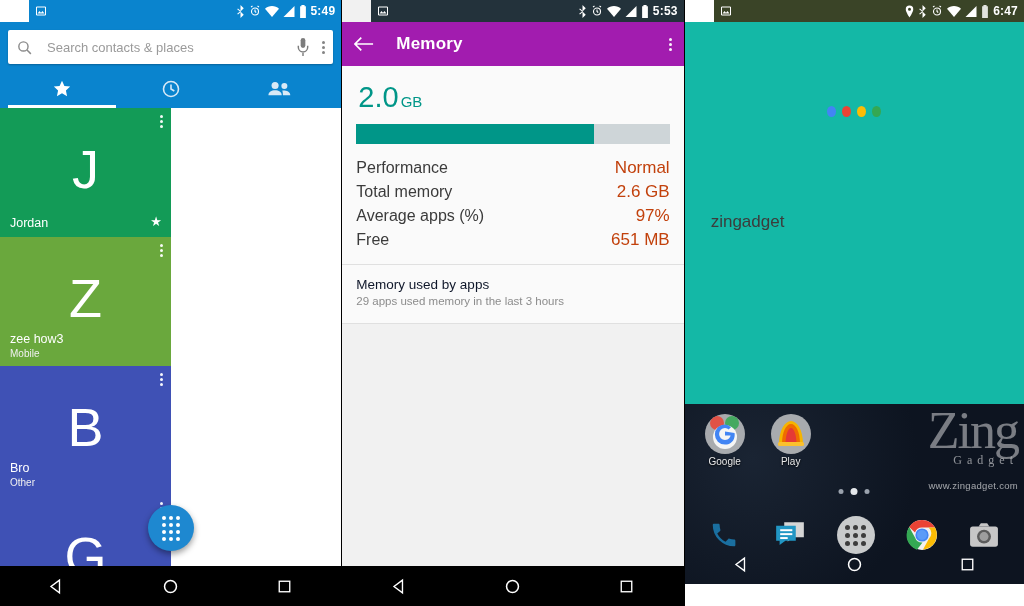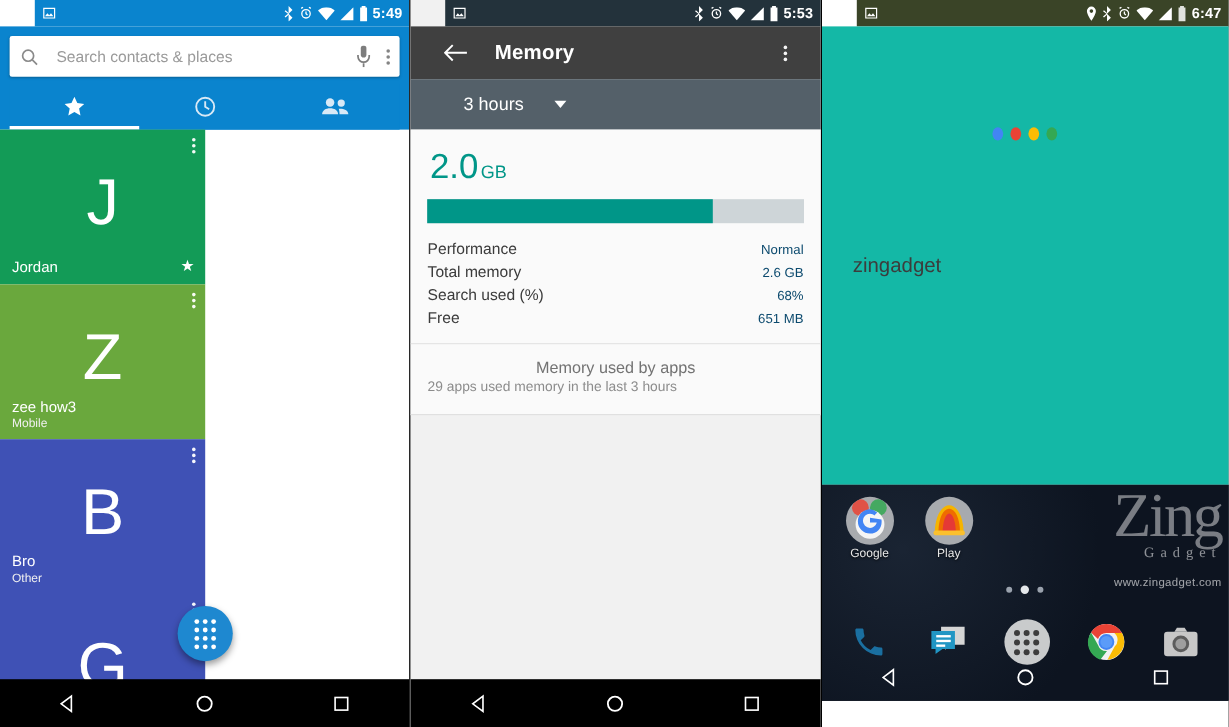"Memory" .toolbar { background: #404040 -> #a21caf; padding: 0 28px -> 0 12px }
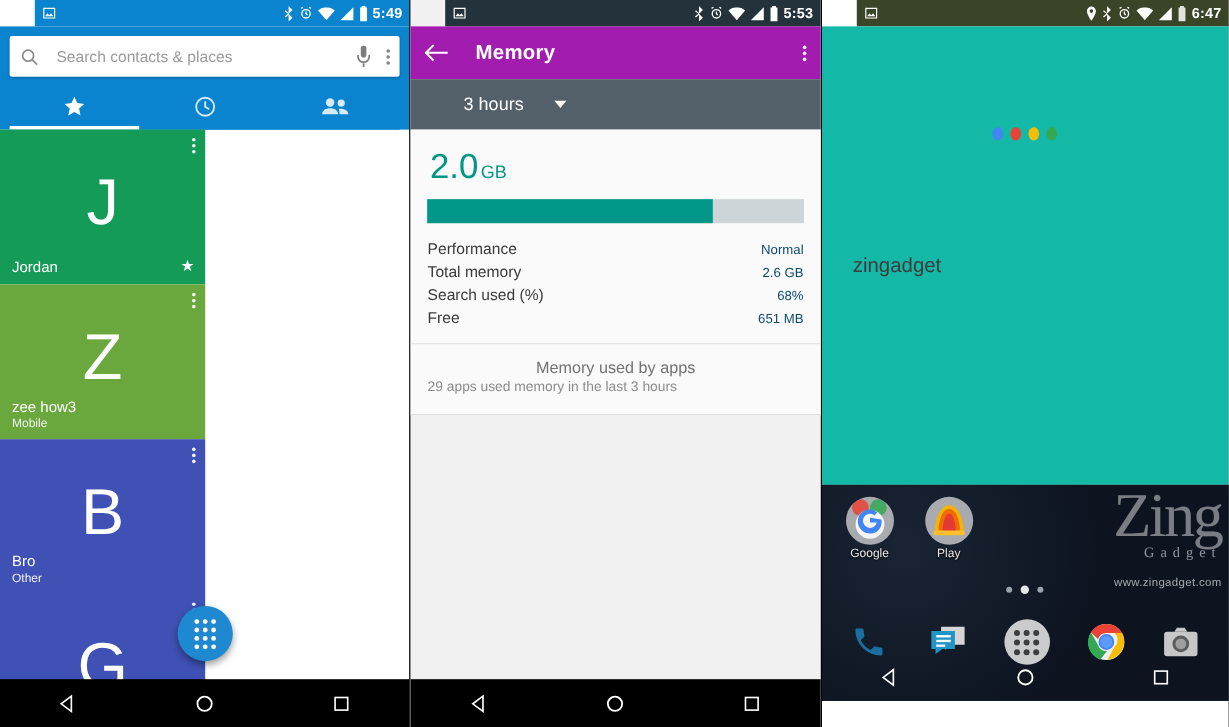"3 hours" div.spinbar { html: <div> <span>3 hours</span> <span></span> </div> -> none }
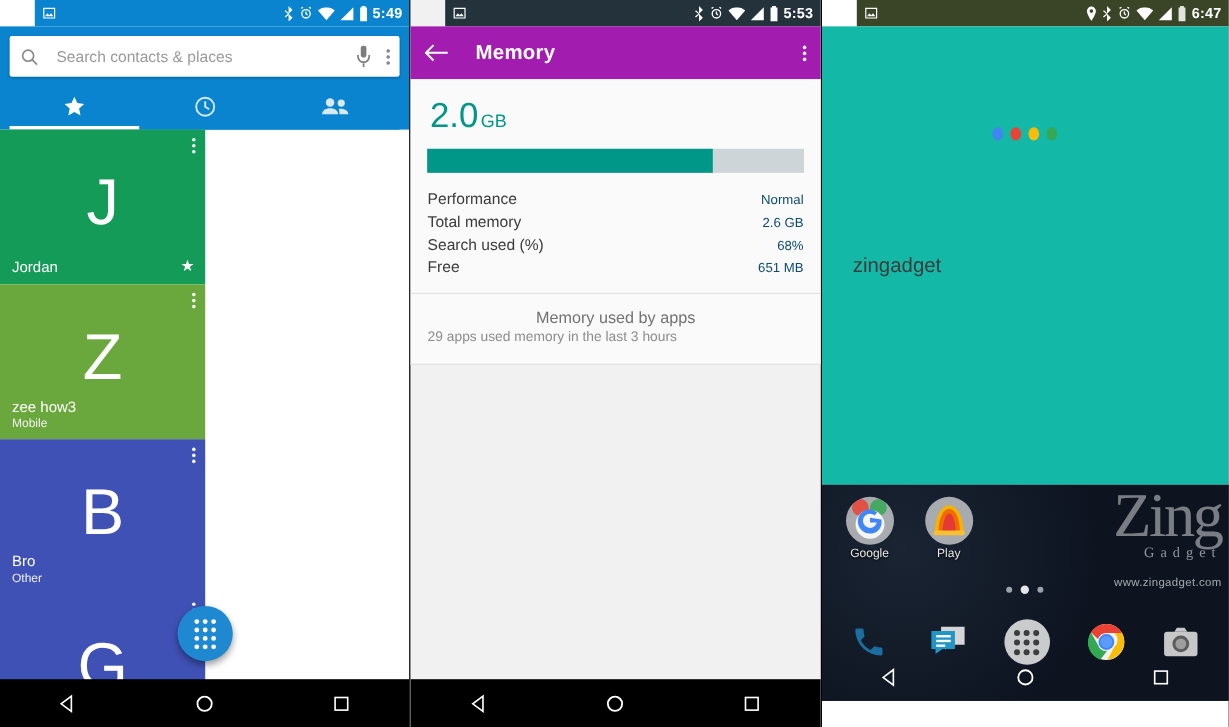"Performance" .row .k { font-size: 13px -> 16px }
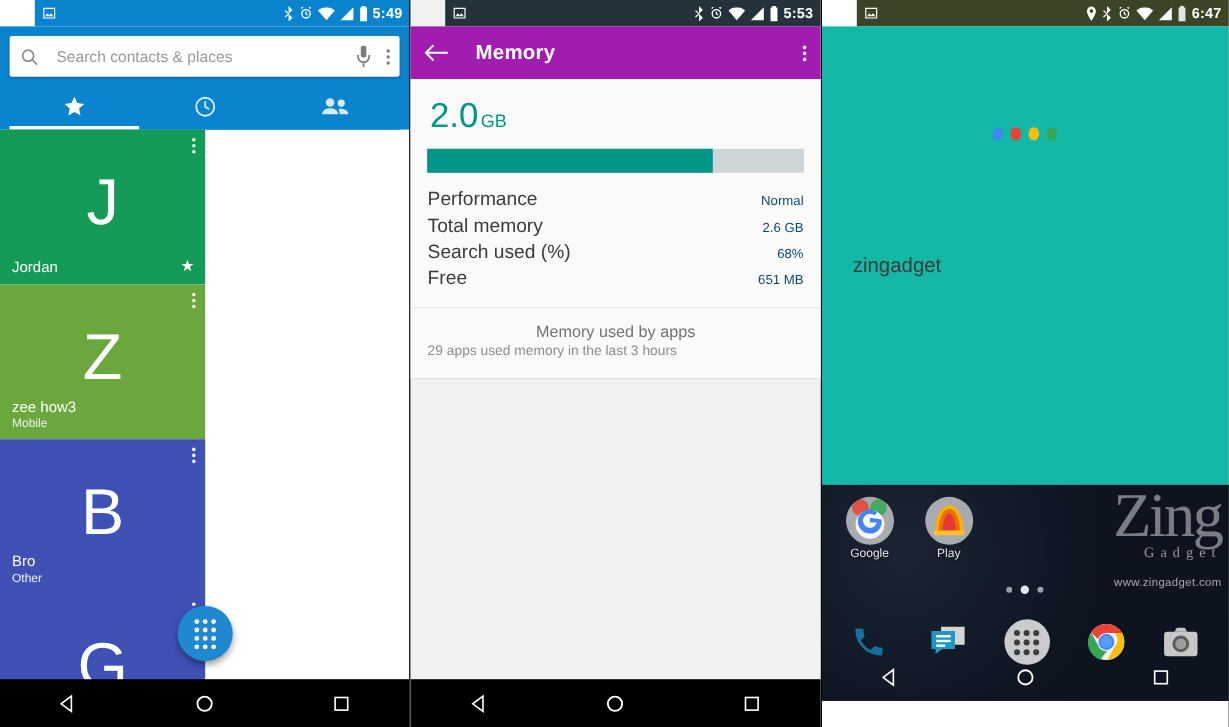"Normal" .row .v { color: #0c4a6e -> #c2410c; font-size: 11px -> 17px }
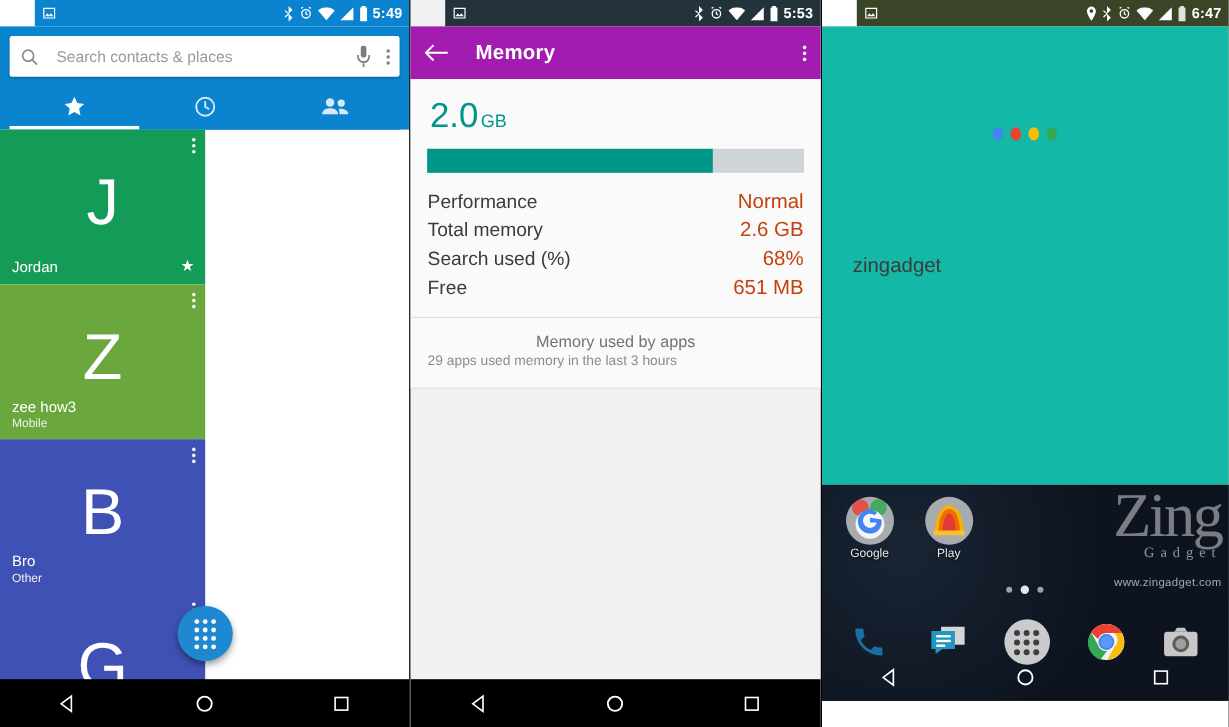"Search used (%)" span.k { text: Search used -> Average apps }
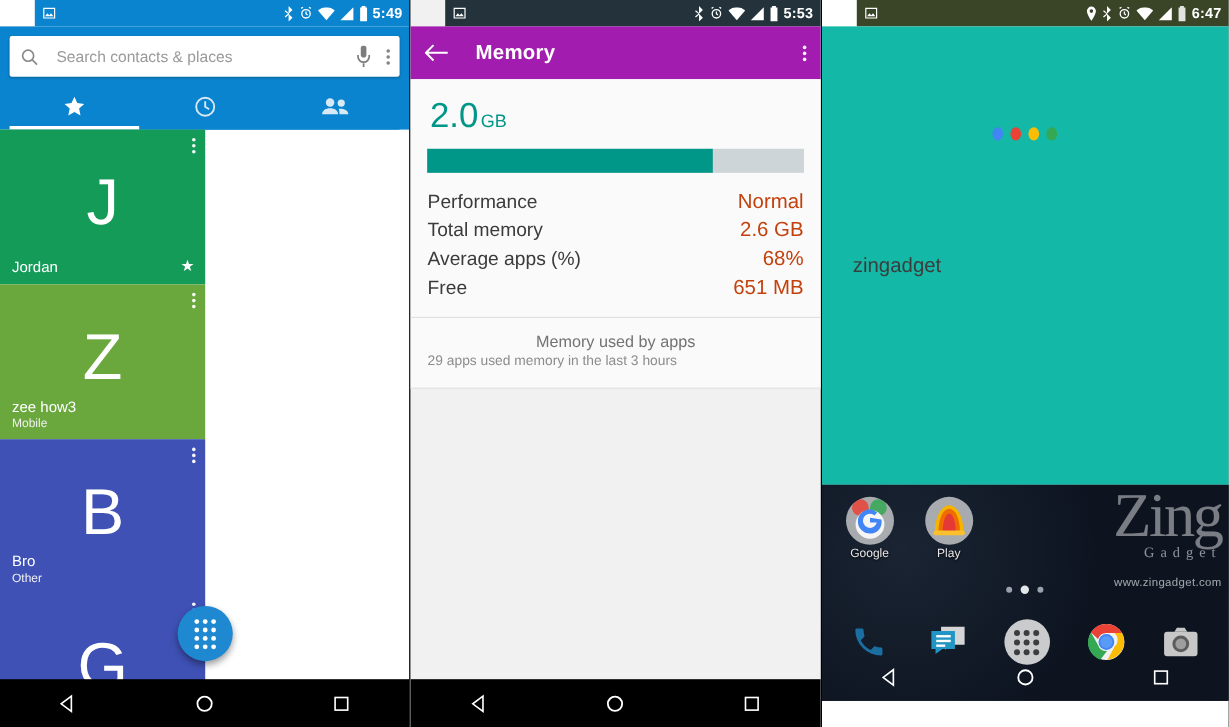"68%" span.v { text: 68% -> 97% }
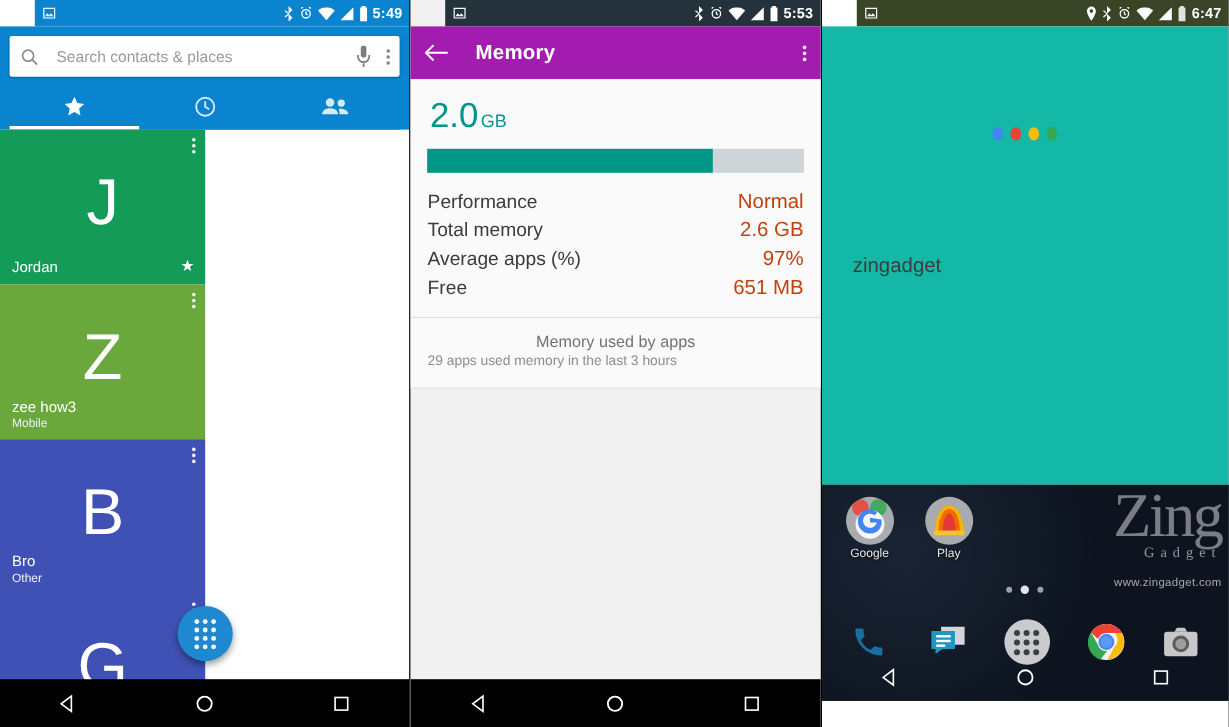"Memory used by apps" .c2t { color: #737373 -> #0f172a; text-align: center -> none }
